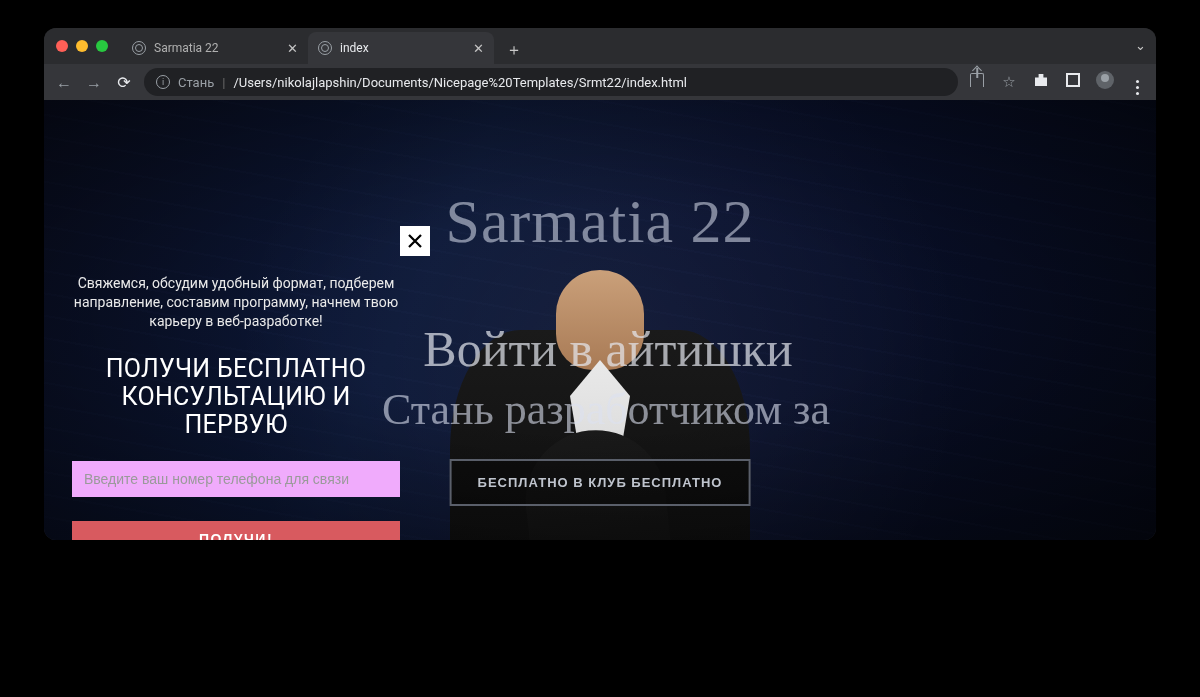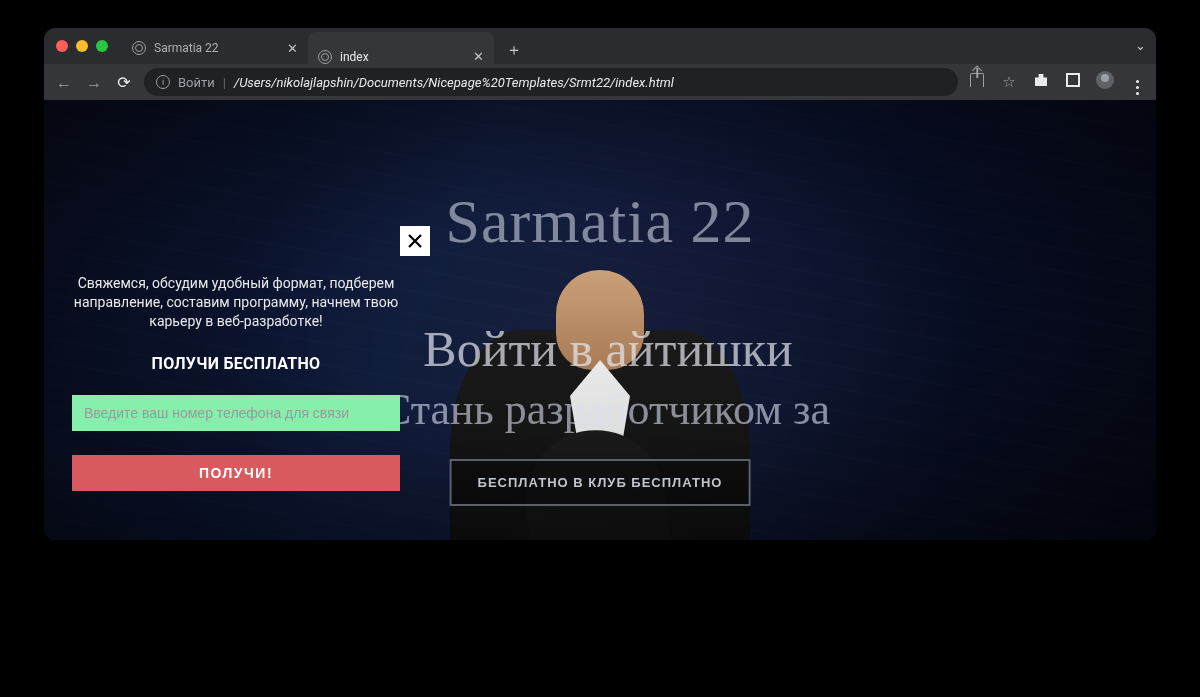"index" .tab.active { align-items: flex-end -> none }
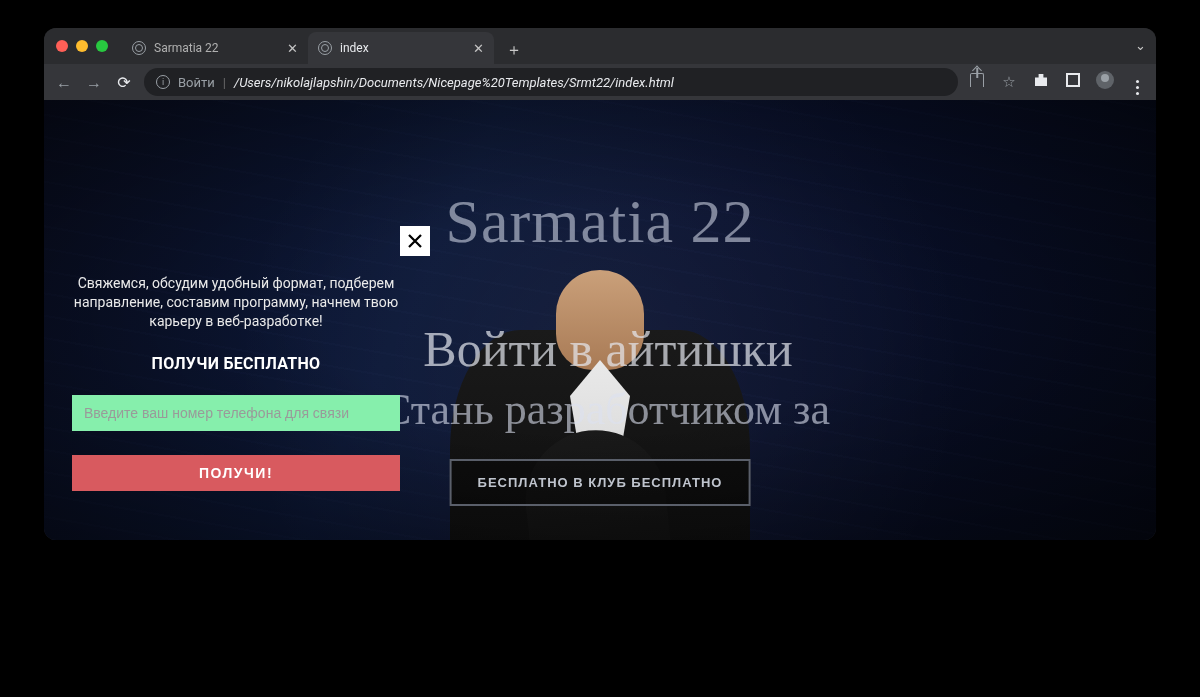"Войти" span.label { text: Войти -> Стань }
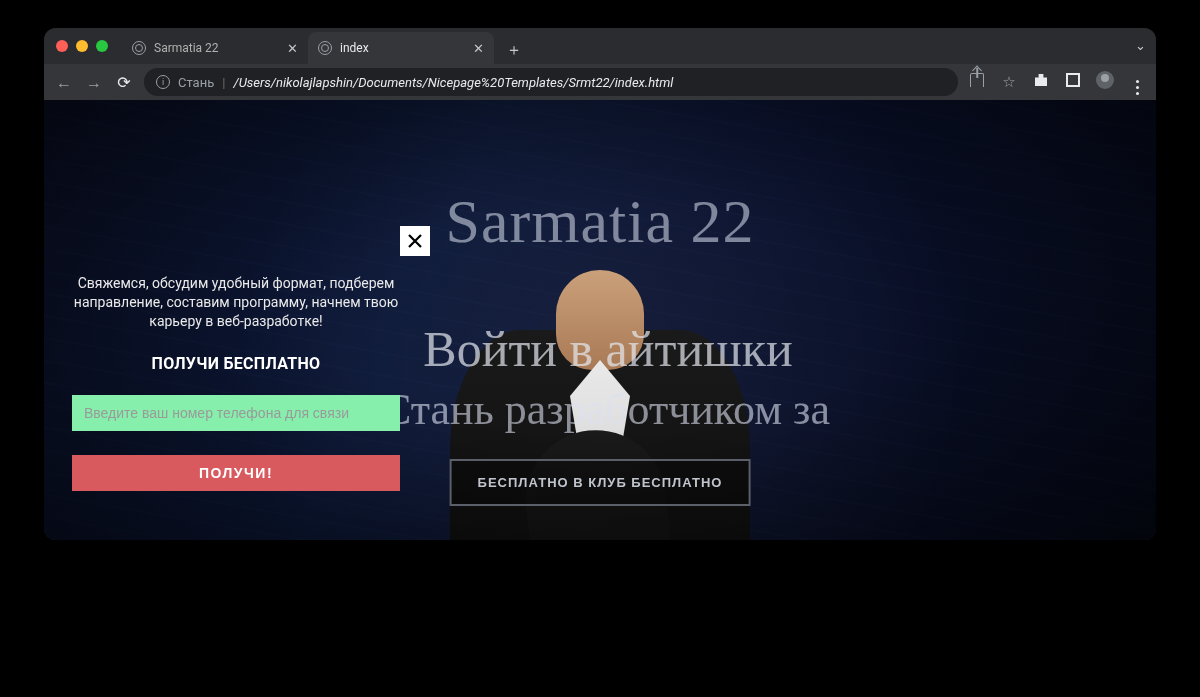"/Users/nikolajlapshin/Documents/Nicepage" .omnibox .path { font-style: italic -> none }
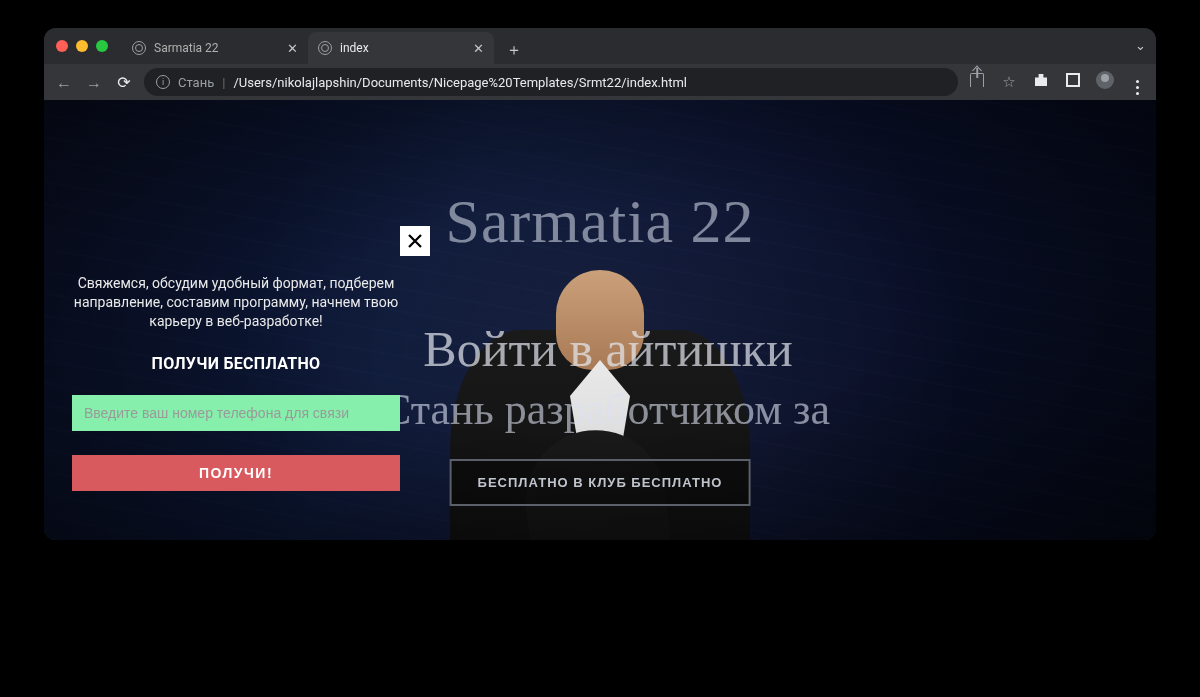"ПОЛУЧИ БЕСПЛАТНО" .modal .headline { font-size: 16px -> 25px; font-weight: 700 -> 400 }
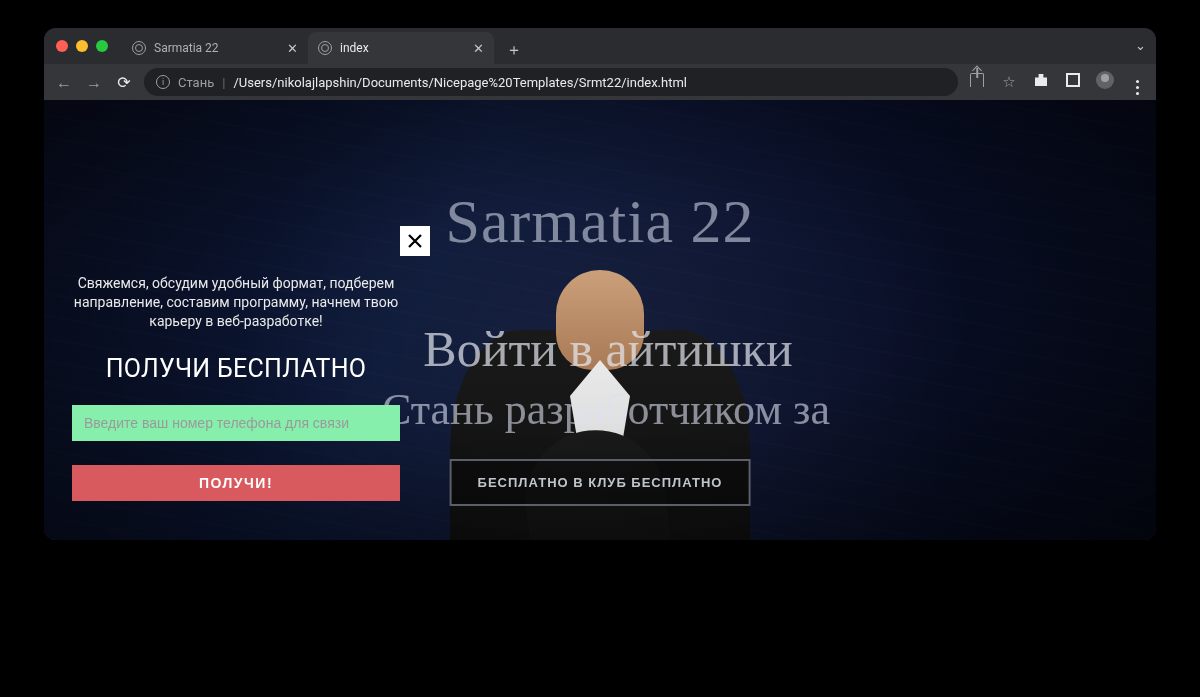"КОНСУЛЬТАЦИЮ И ПЕРВУЮ" div { html: none -> <div>КОНСУЛЬТАЦИЮ И ПЕРВУЮ</div> }
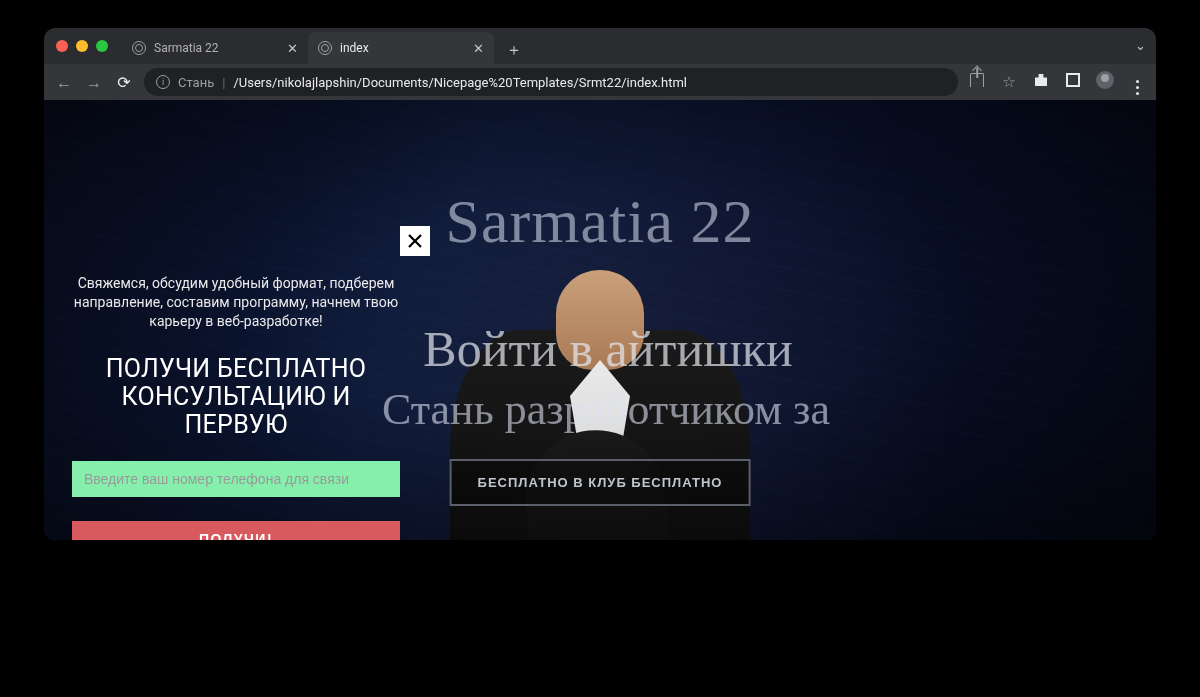"Введите ваш номер телефона для" .modal .field { background: #86efac -> #f0abfc }
